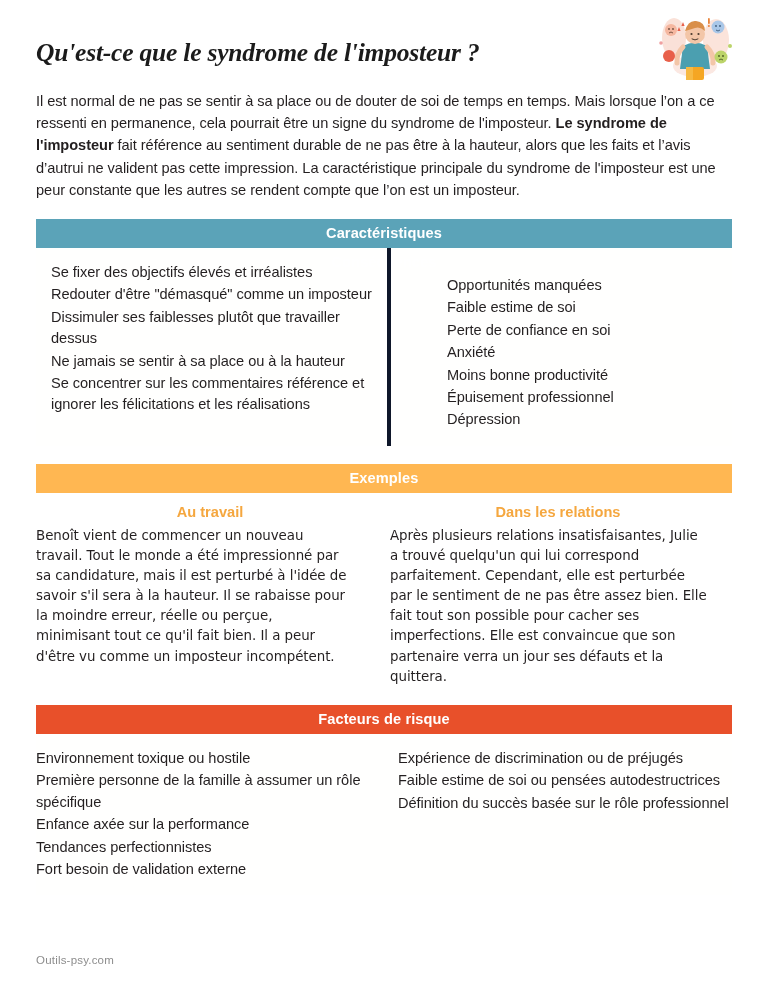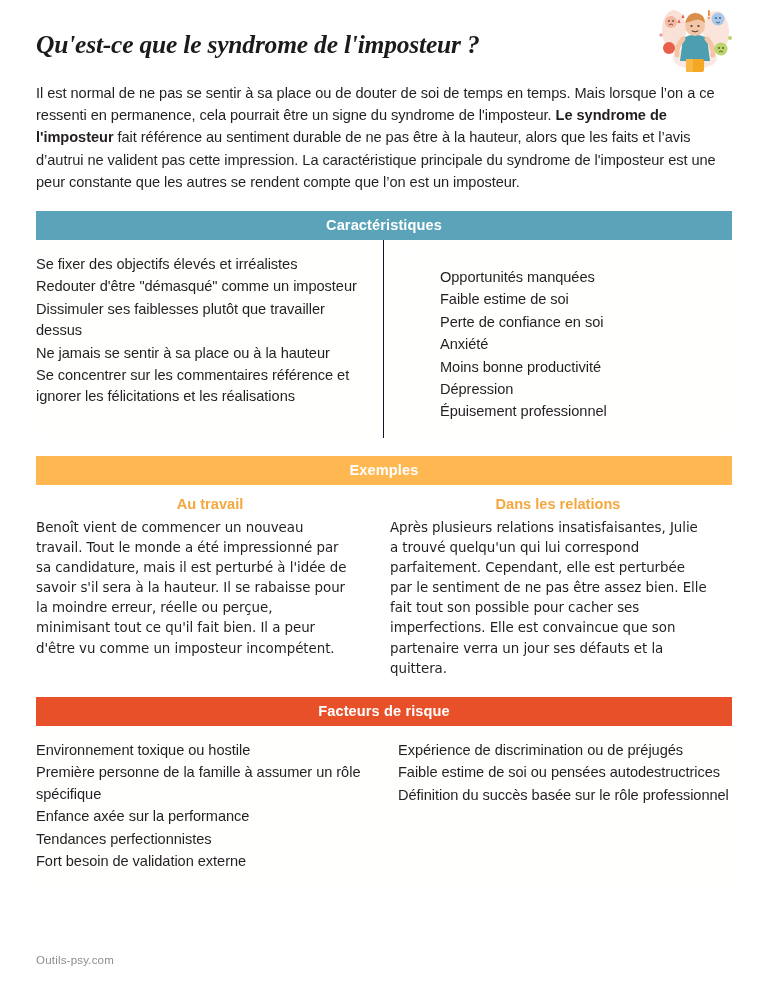"Qu'est-ce que le syndrome de" .page { padding: 0 36px -> 8px 36px }
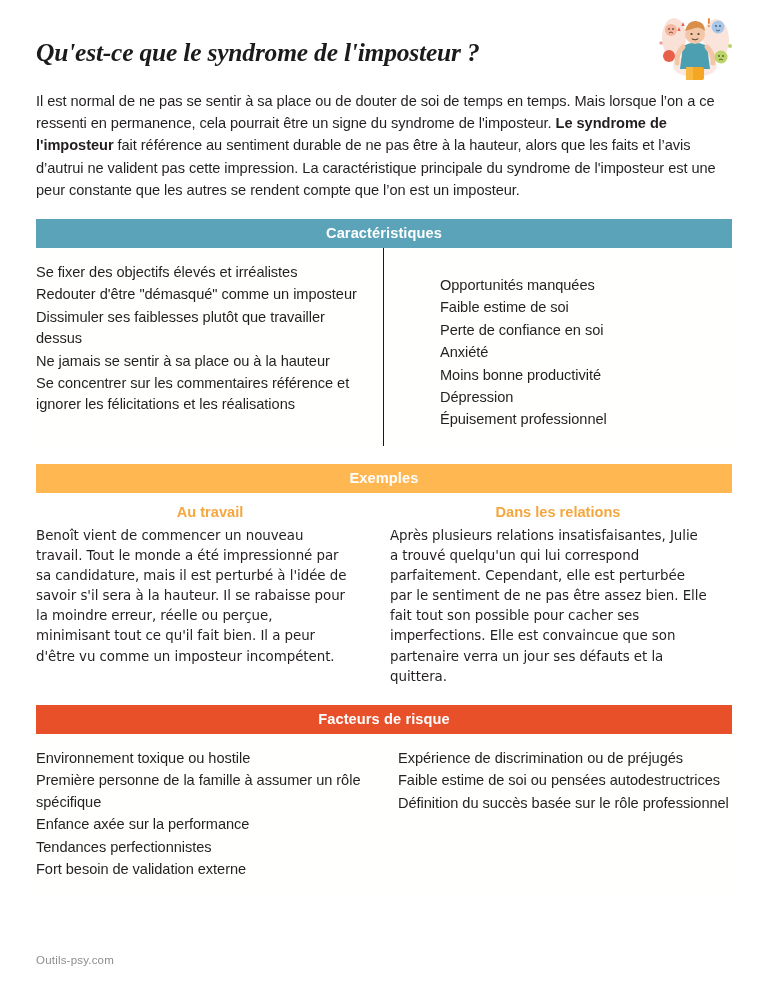"Se fixer des objectifs élevés" .cols.divided .col.left { border-right: 1px solid #0f172a -> 4px solid #0f172a; margin-left: none -> 15px }
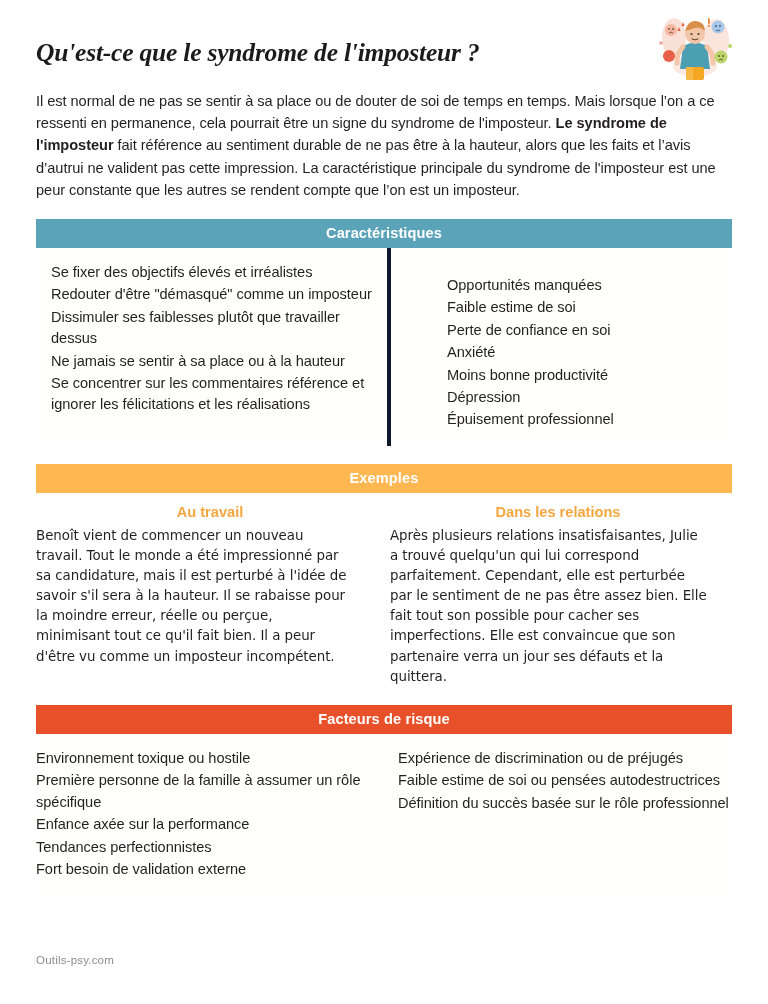"Dépression" li { order: before "Épuisement professionnel" -> after "Épuisement professionnel" }
